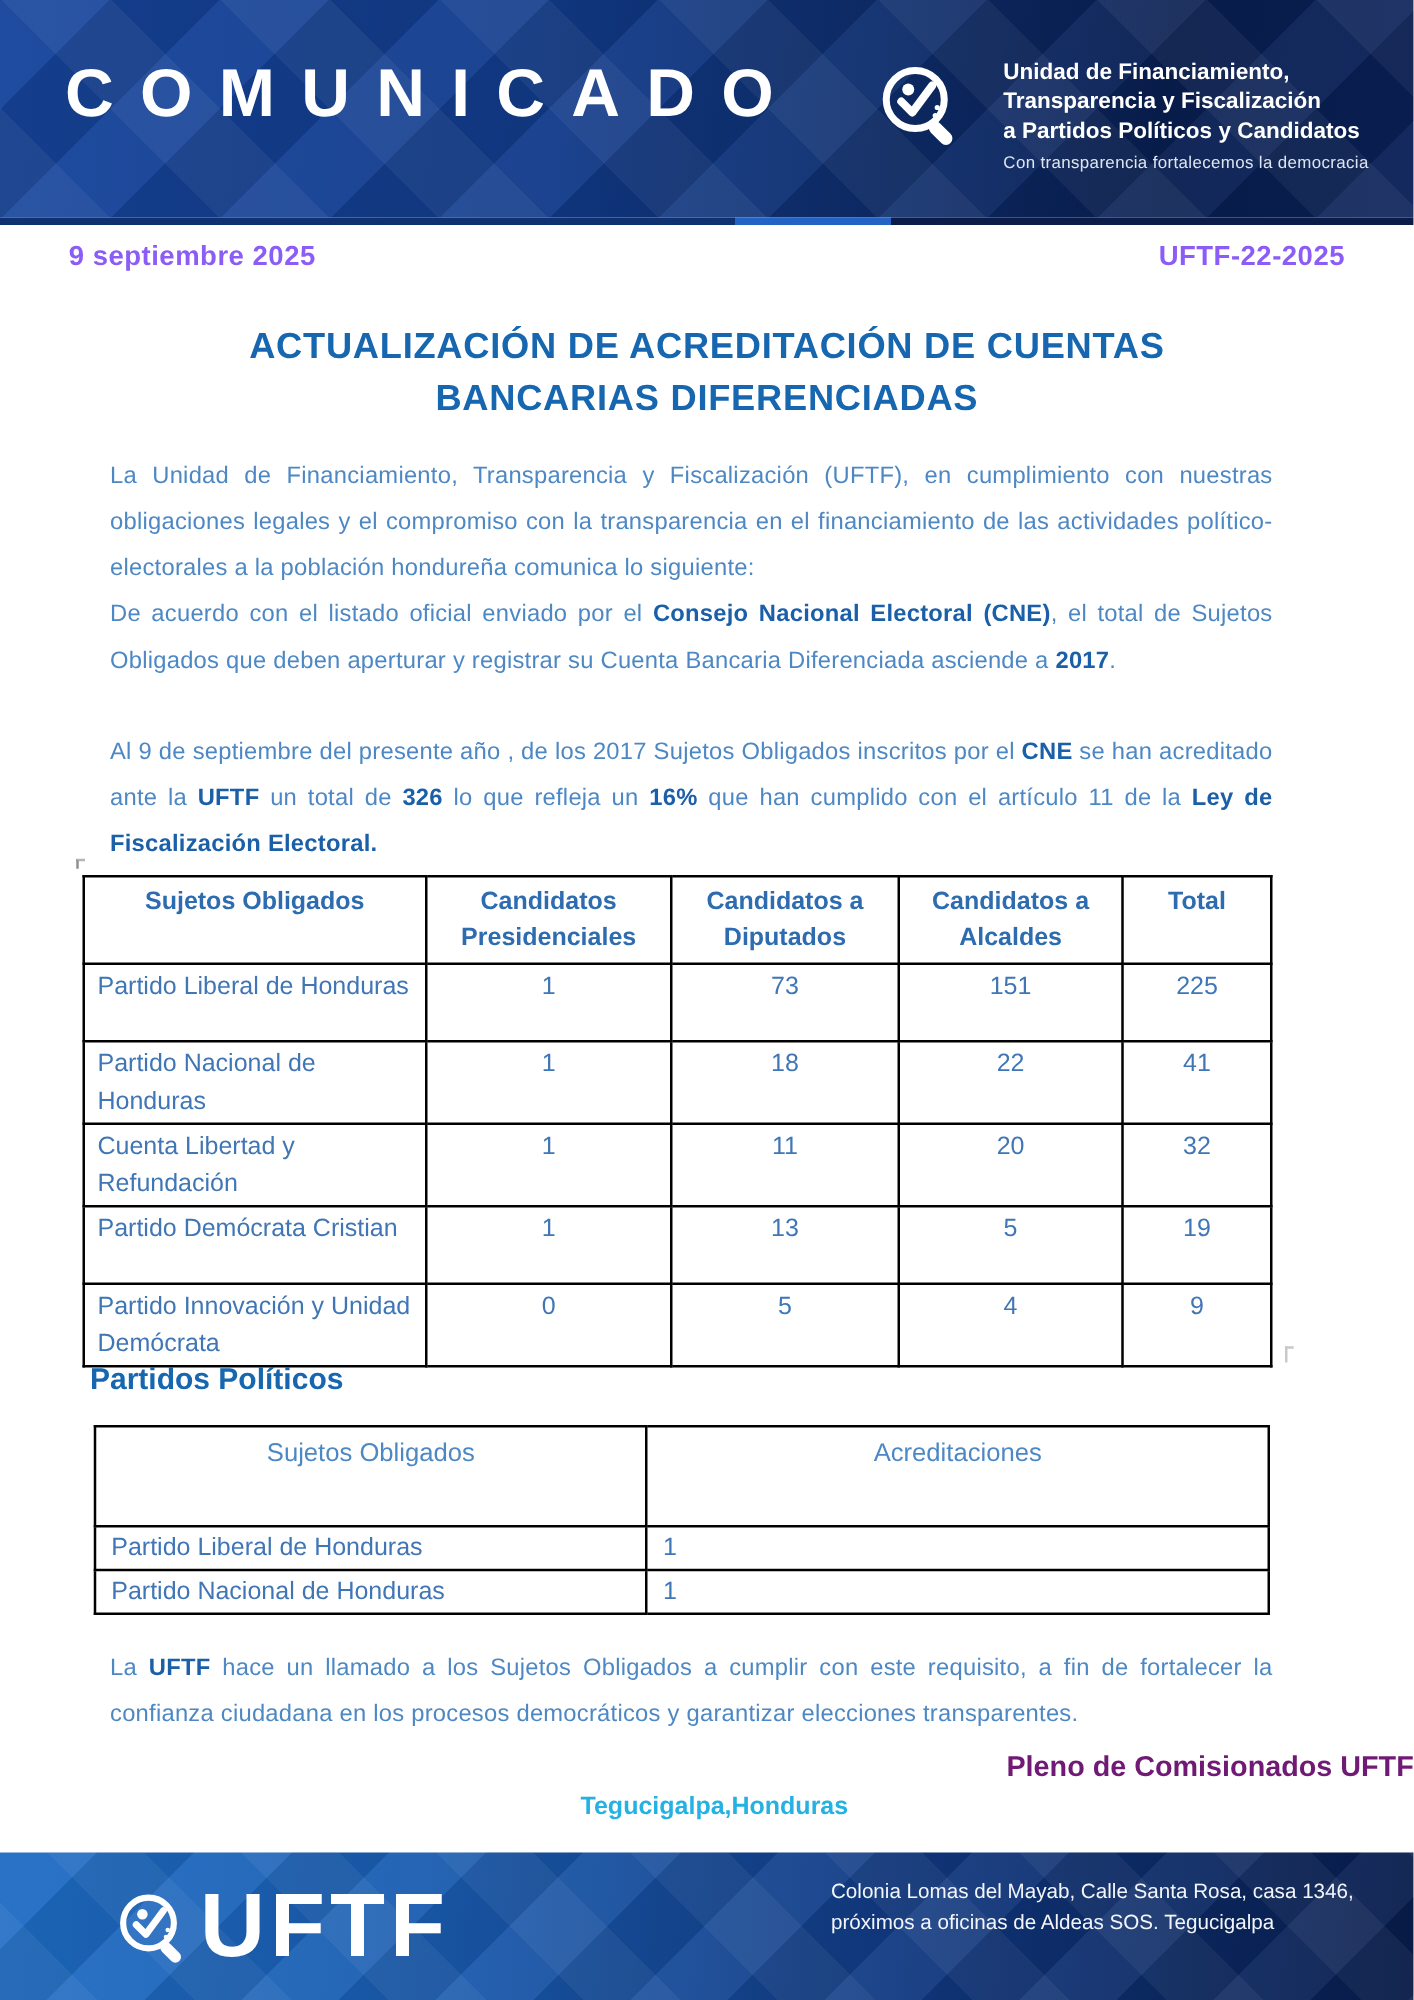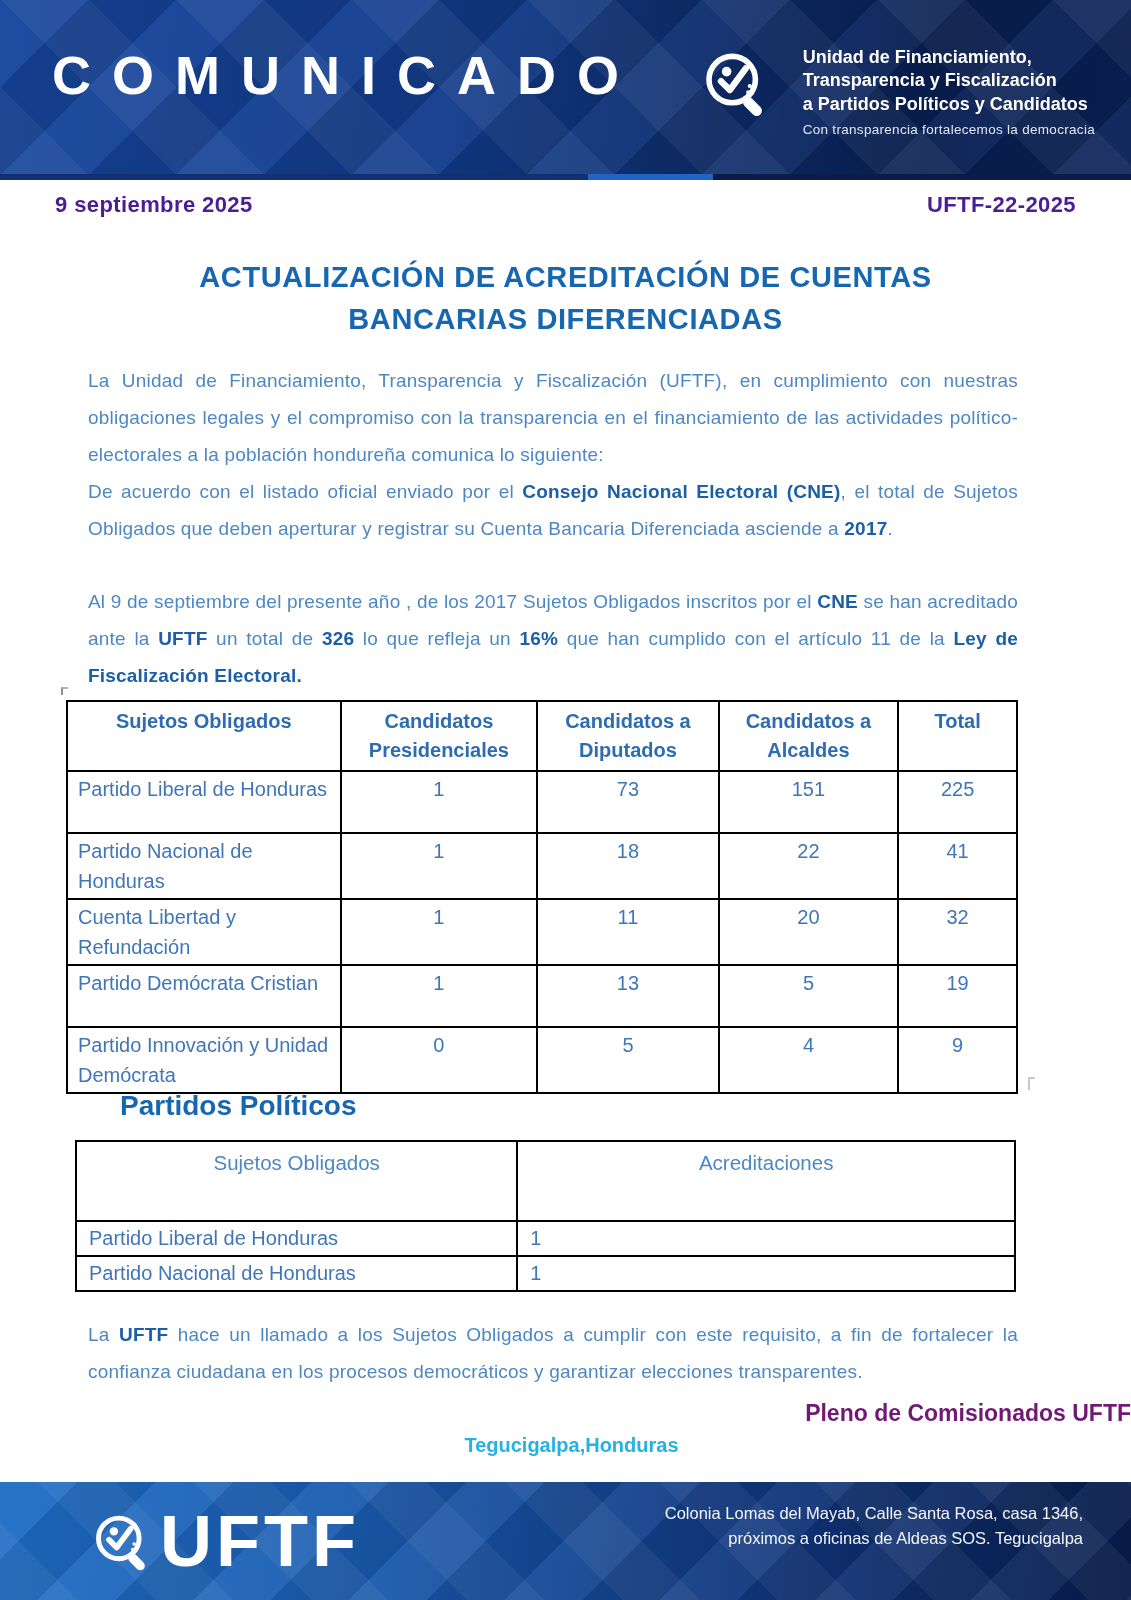"9 septiembre 2025" .meta-row { color: #4c1d95 -> #8b5cf6 }
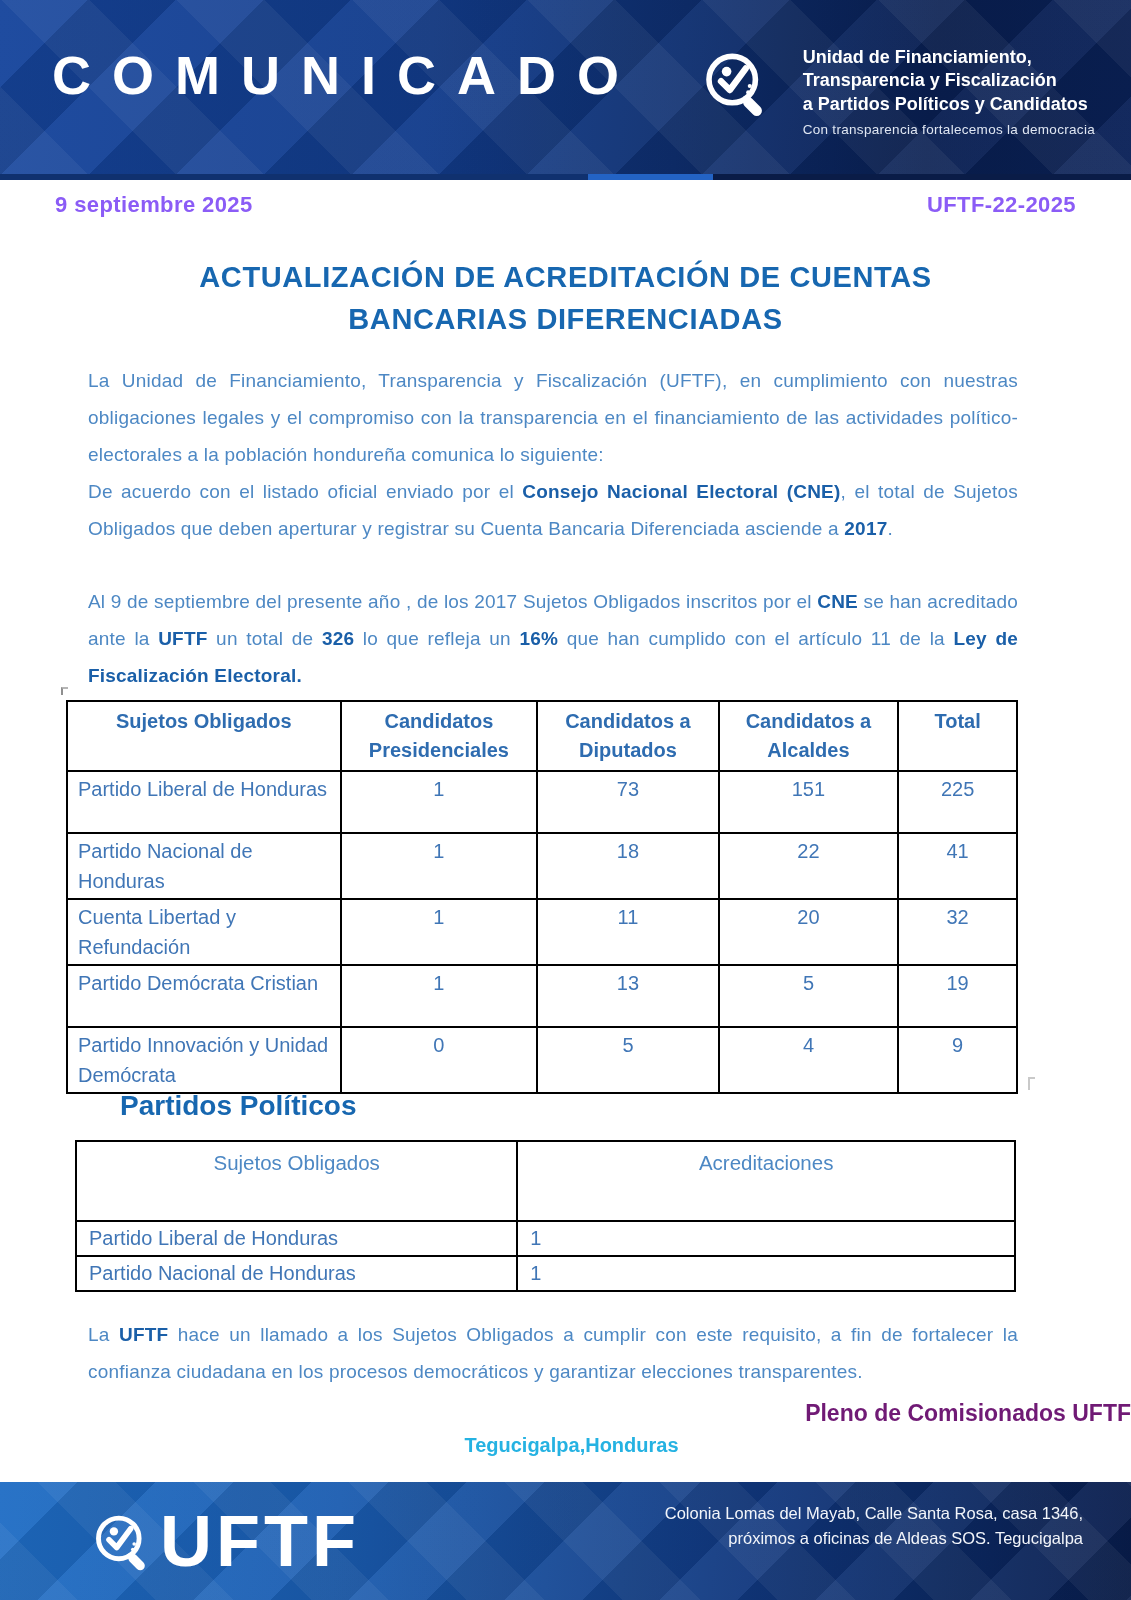"Partidos Políticos" .section-heading { font-size: 28px -> 24px; margin-left: 48px -> none }
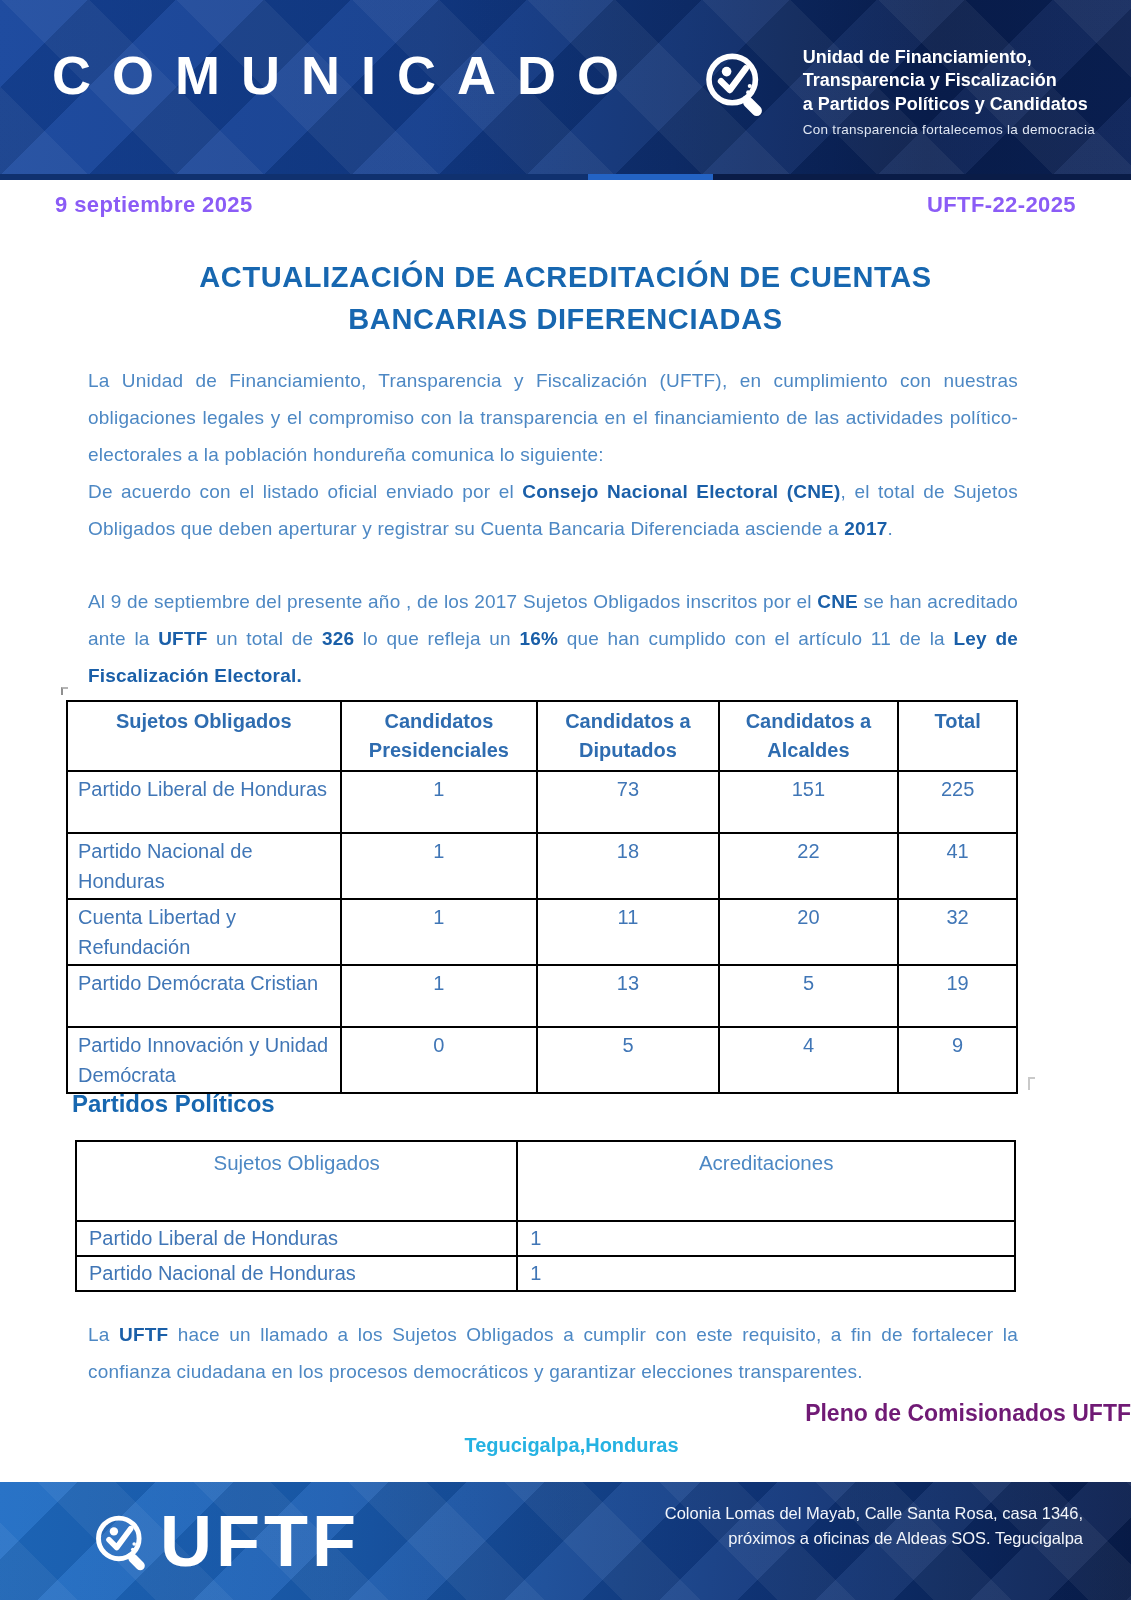"Colonia Lomas del Mayab, Calle" .footer-right { text-align: right -> none }
